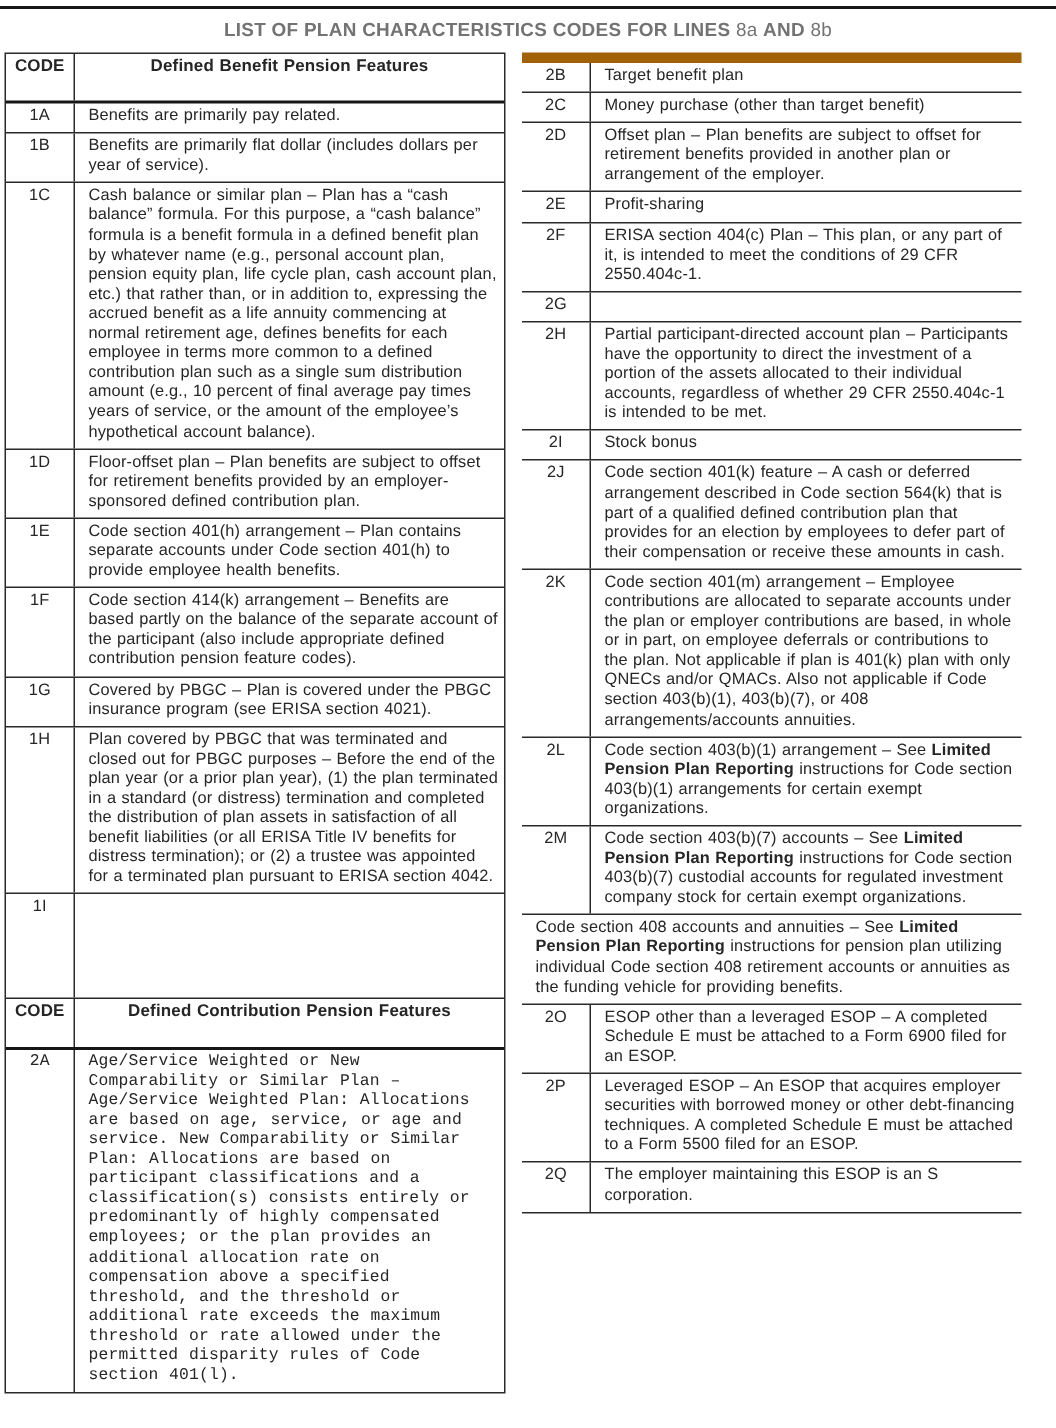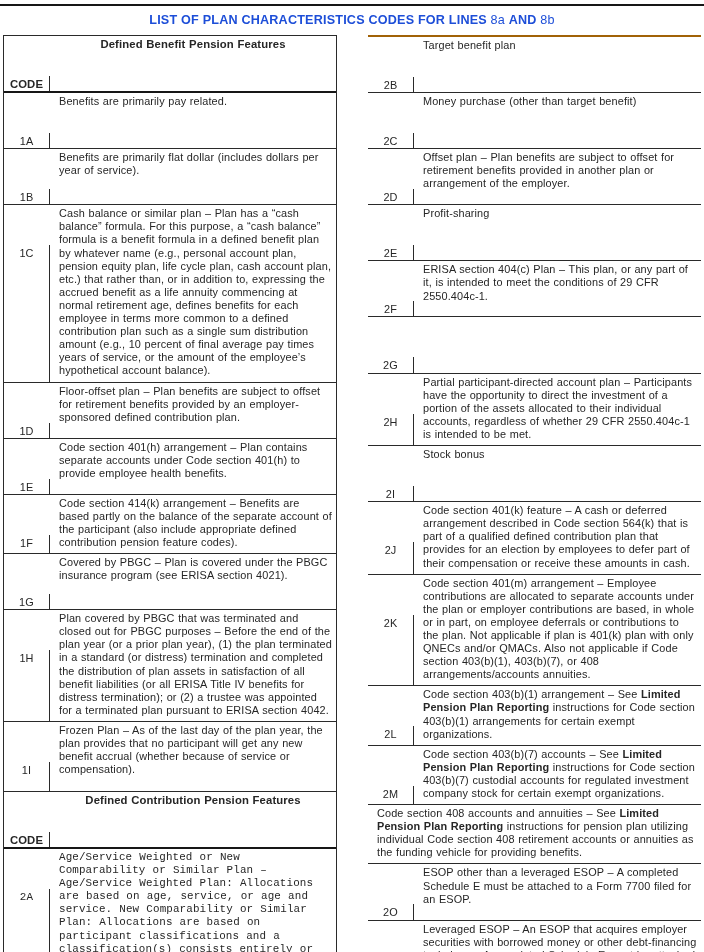"LIST OF PLAN CHARACTERISTICS CODES" .doc-title { color: #1d4ed8 -> #737373 }
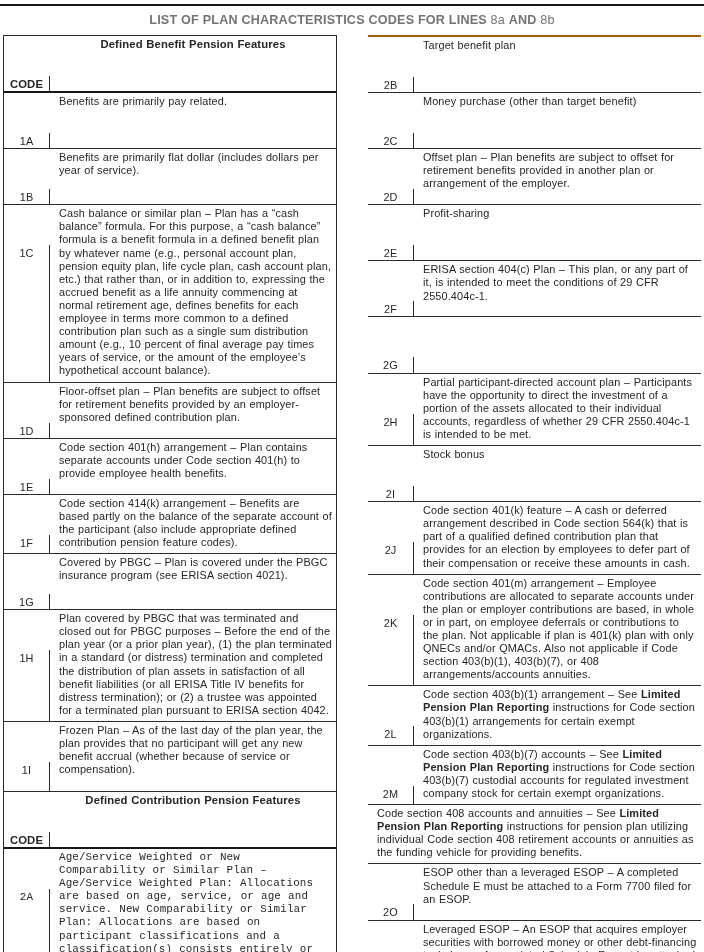"CODE" .code-cell { margin-top: 40px -> none }
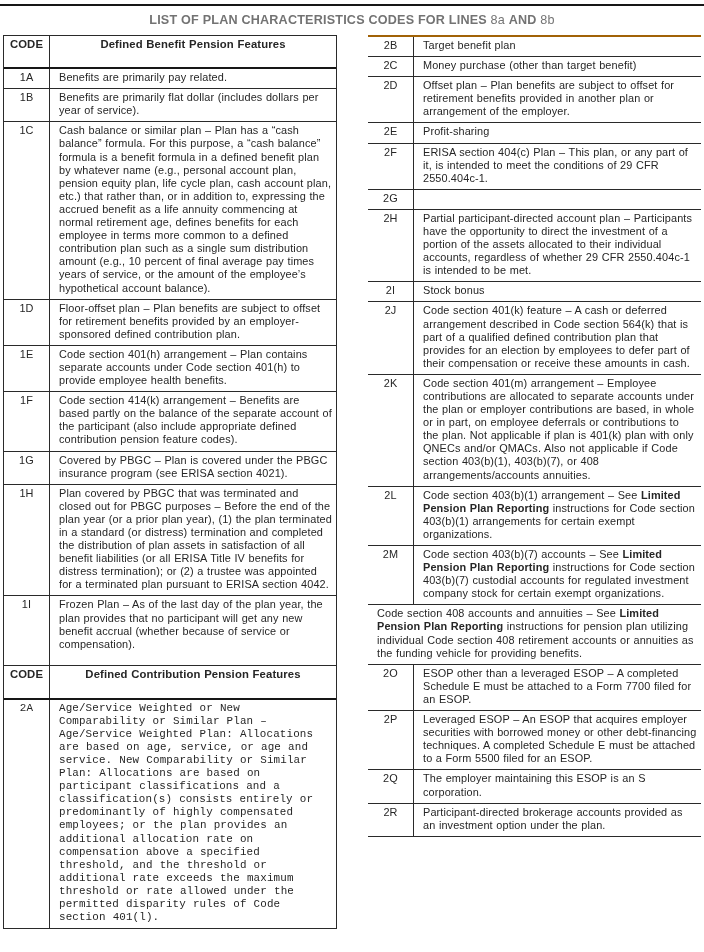"2B" .codes-table.right { border-top: 2px solid #a16207 -> 7px solid #a16207; left: 368px -> 348px }
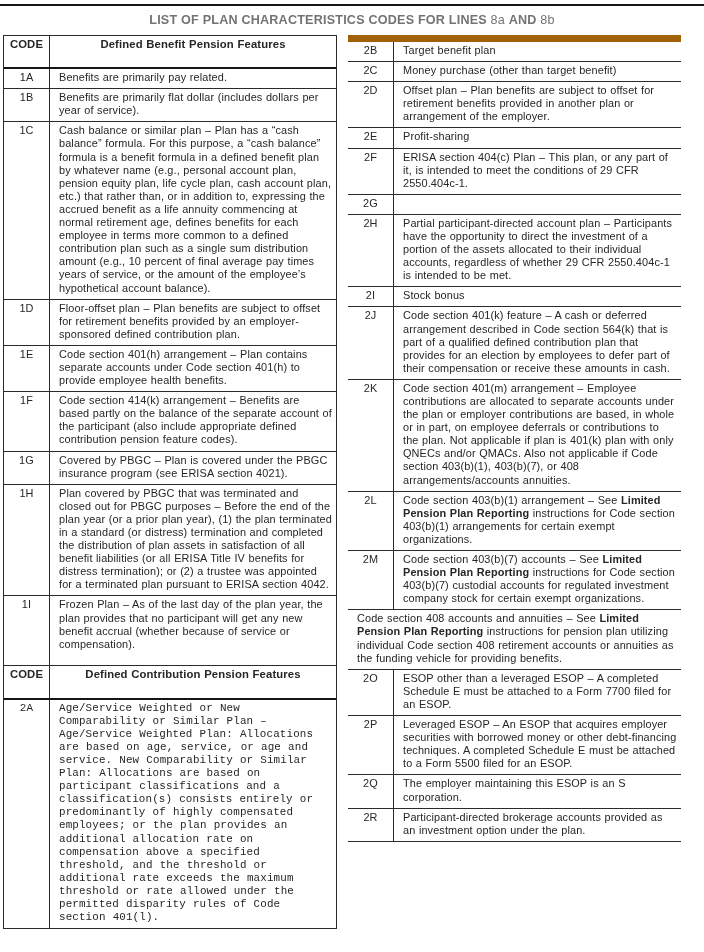"Frozen Plan – As of" div.desc-cell { html: <div>Frozen Plan – As of the last day of the plan year, the plan provides that no participant will get any new benefit accrual (whether because of service or compensation).</div> -> none }
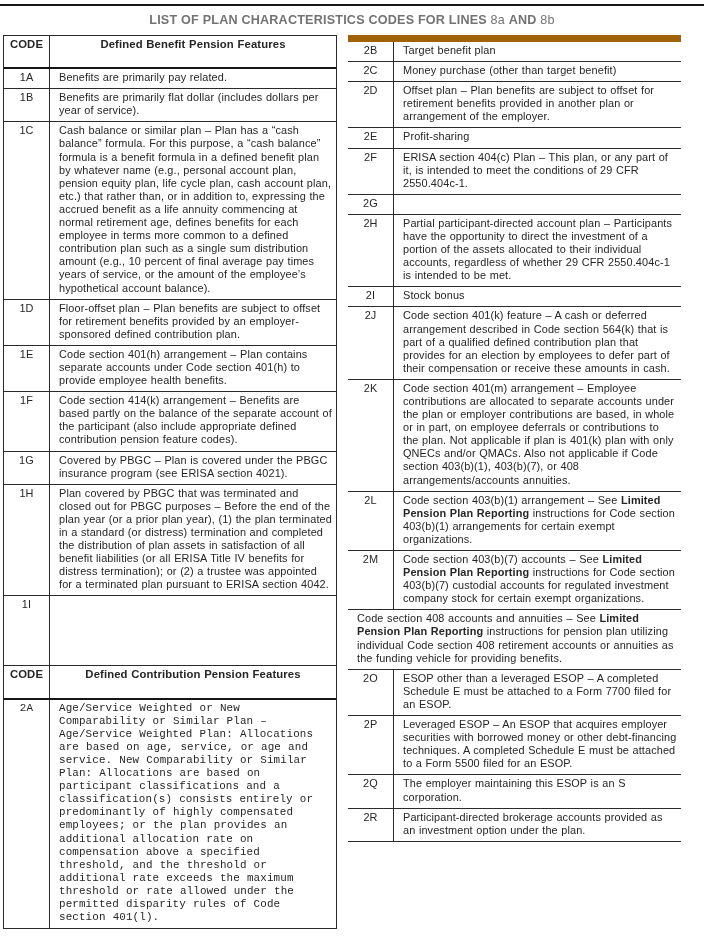"ESOP other than a leveraged" div.desc-cell { text: 7700 -> 6900 }
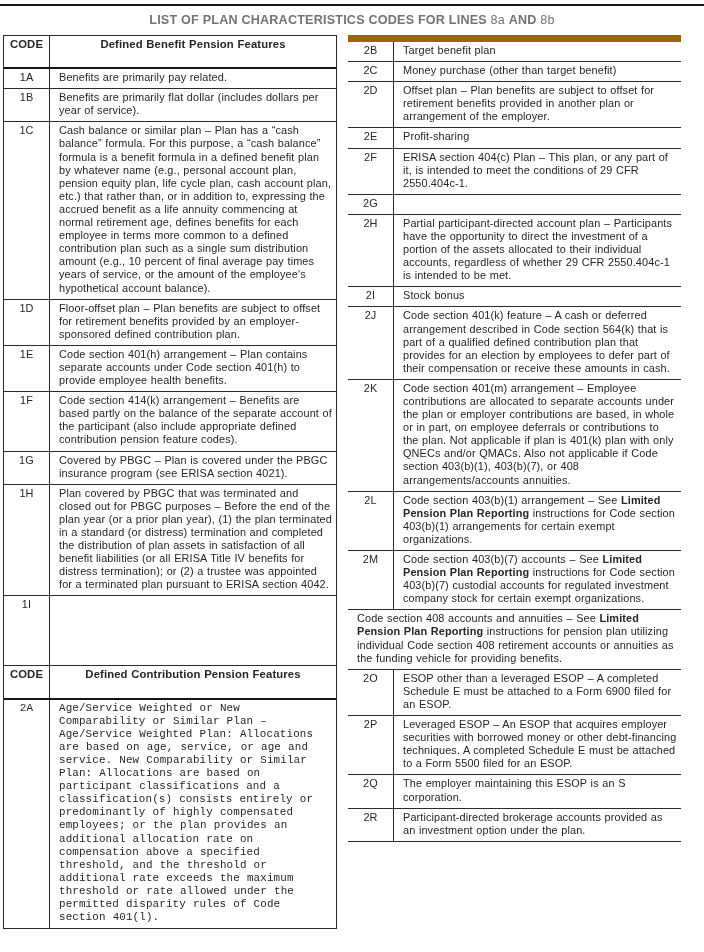"2R" div.row { html: <div> <div>2R</div> <div>Participant-directed brokerage accounts provided as an investment option under the plan.</div> </div> -> none }
